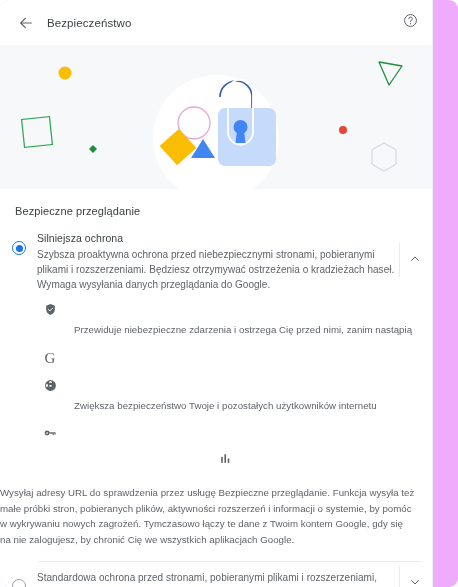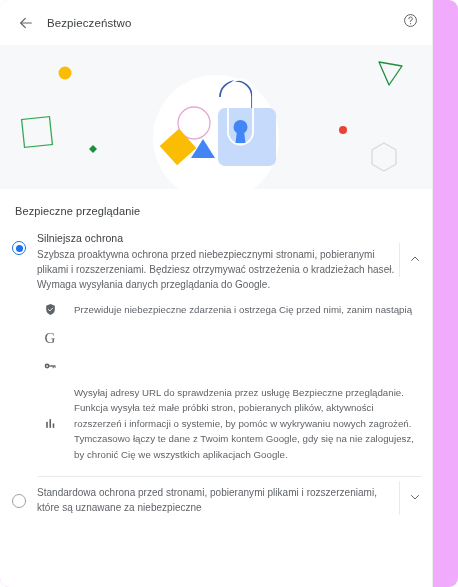"Przewiduje niebezpieczne zdarzenia i" .bullet-text { margin-top: none -> 20px }
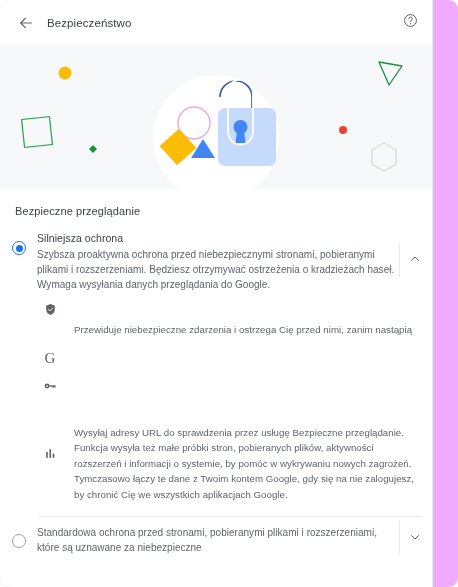"Zwiększa bezpieczeństwo Twoje i" div.bullet { html: none -> <div> <div> <svg> <path></path> <path></path> <path></path> </svg> </div> <div>Zwiększa bezpieczeństwo Twoje i pozostałych użytkowników internetu</div> </div> }
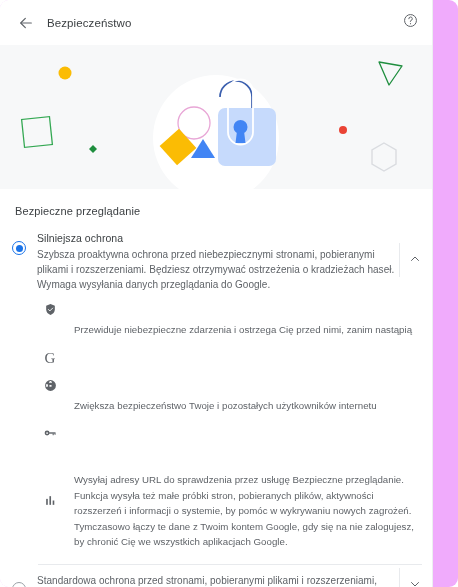"Wysyłaj adresy URL do sprawdzenia" .bullet:last-child { flex-direction: none -> column }
